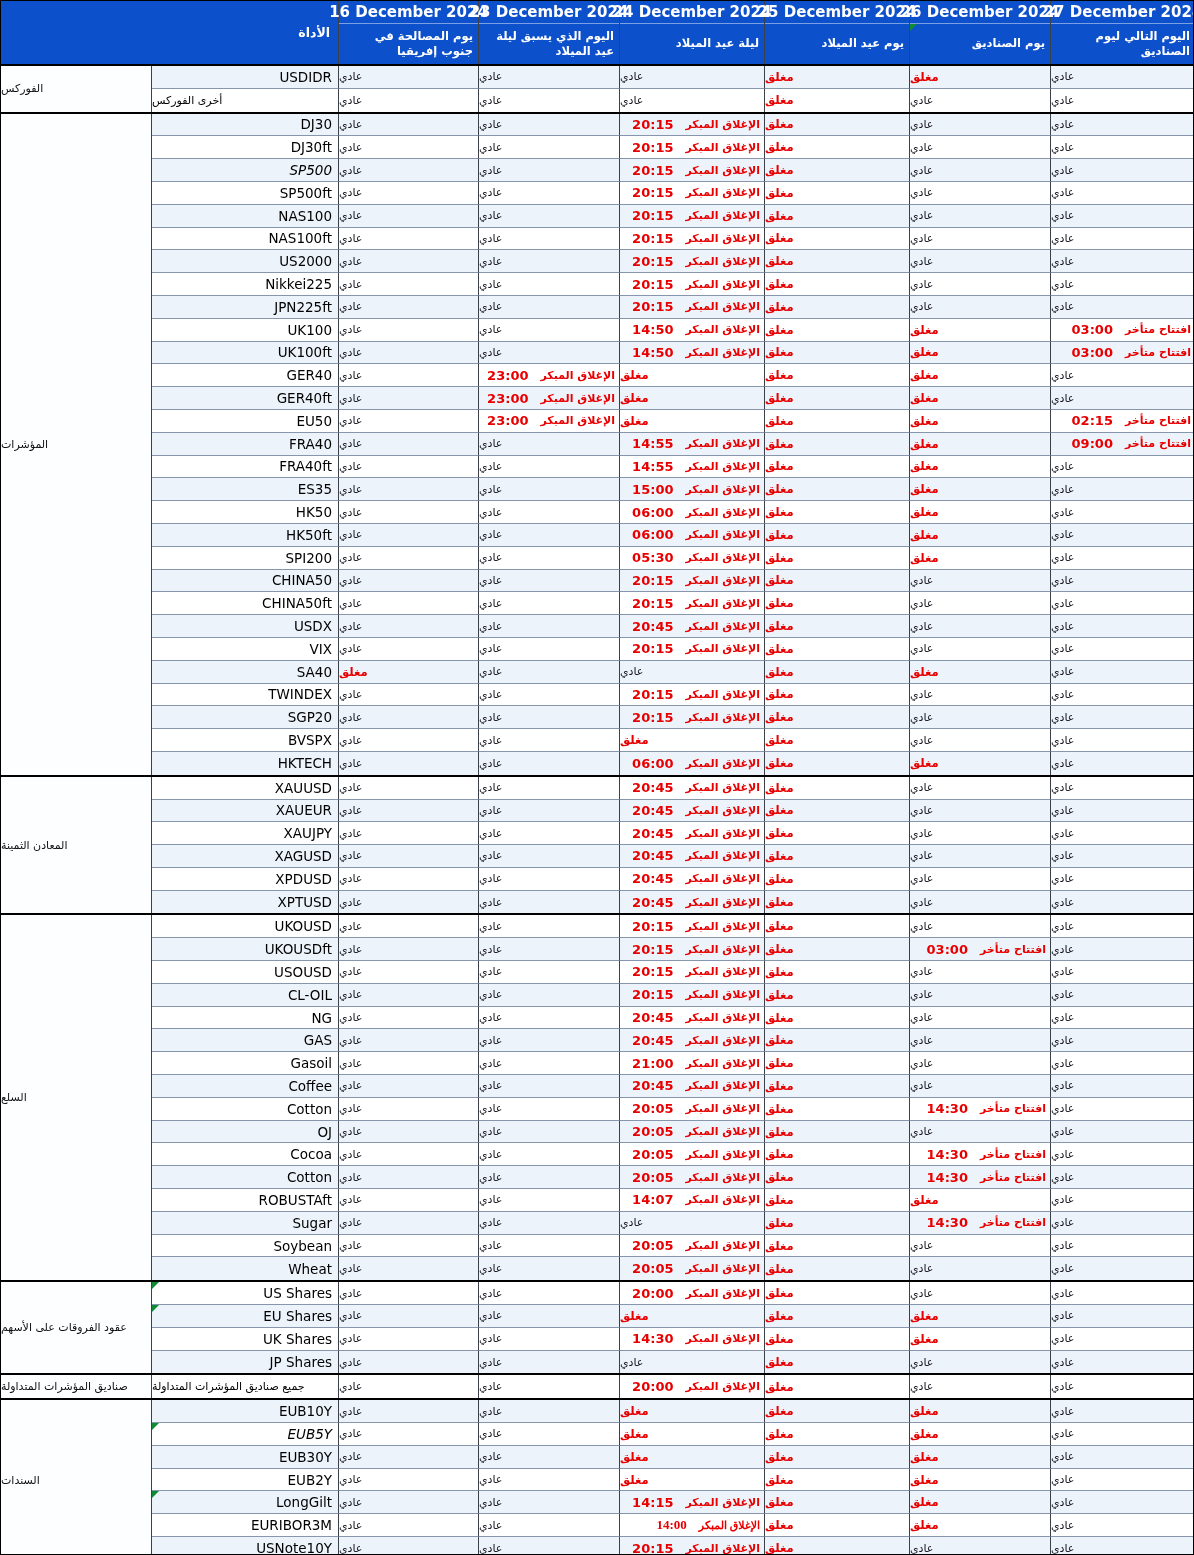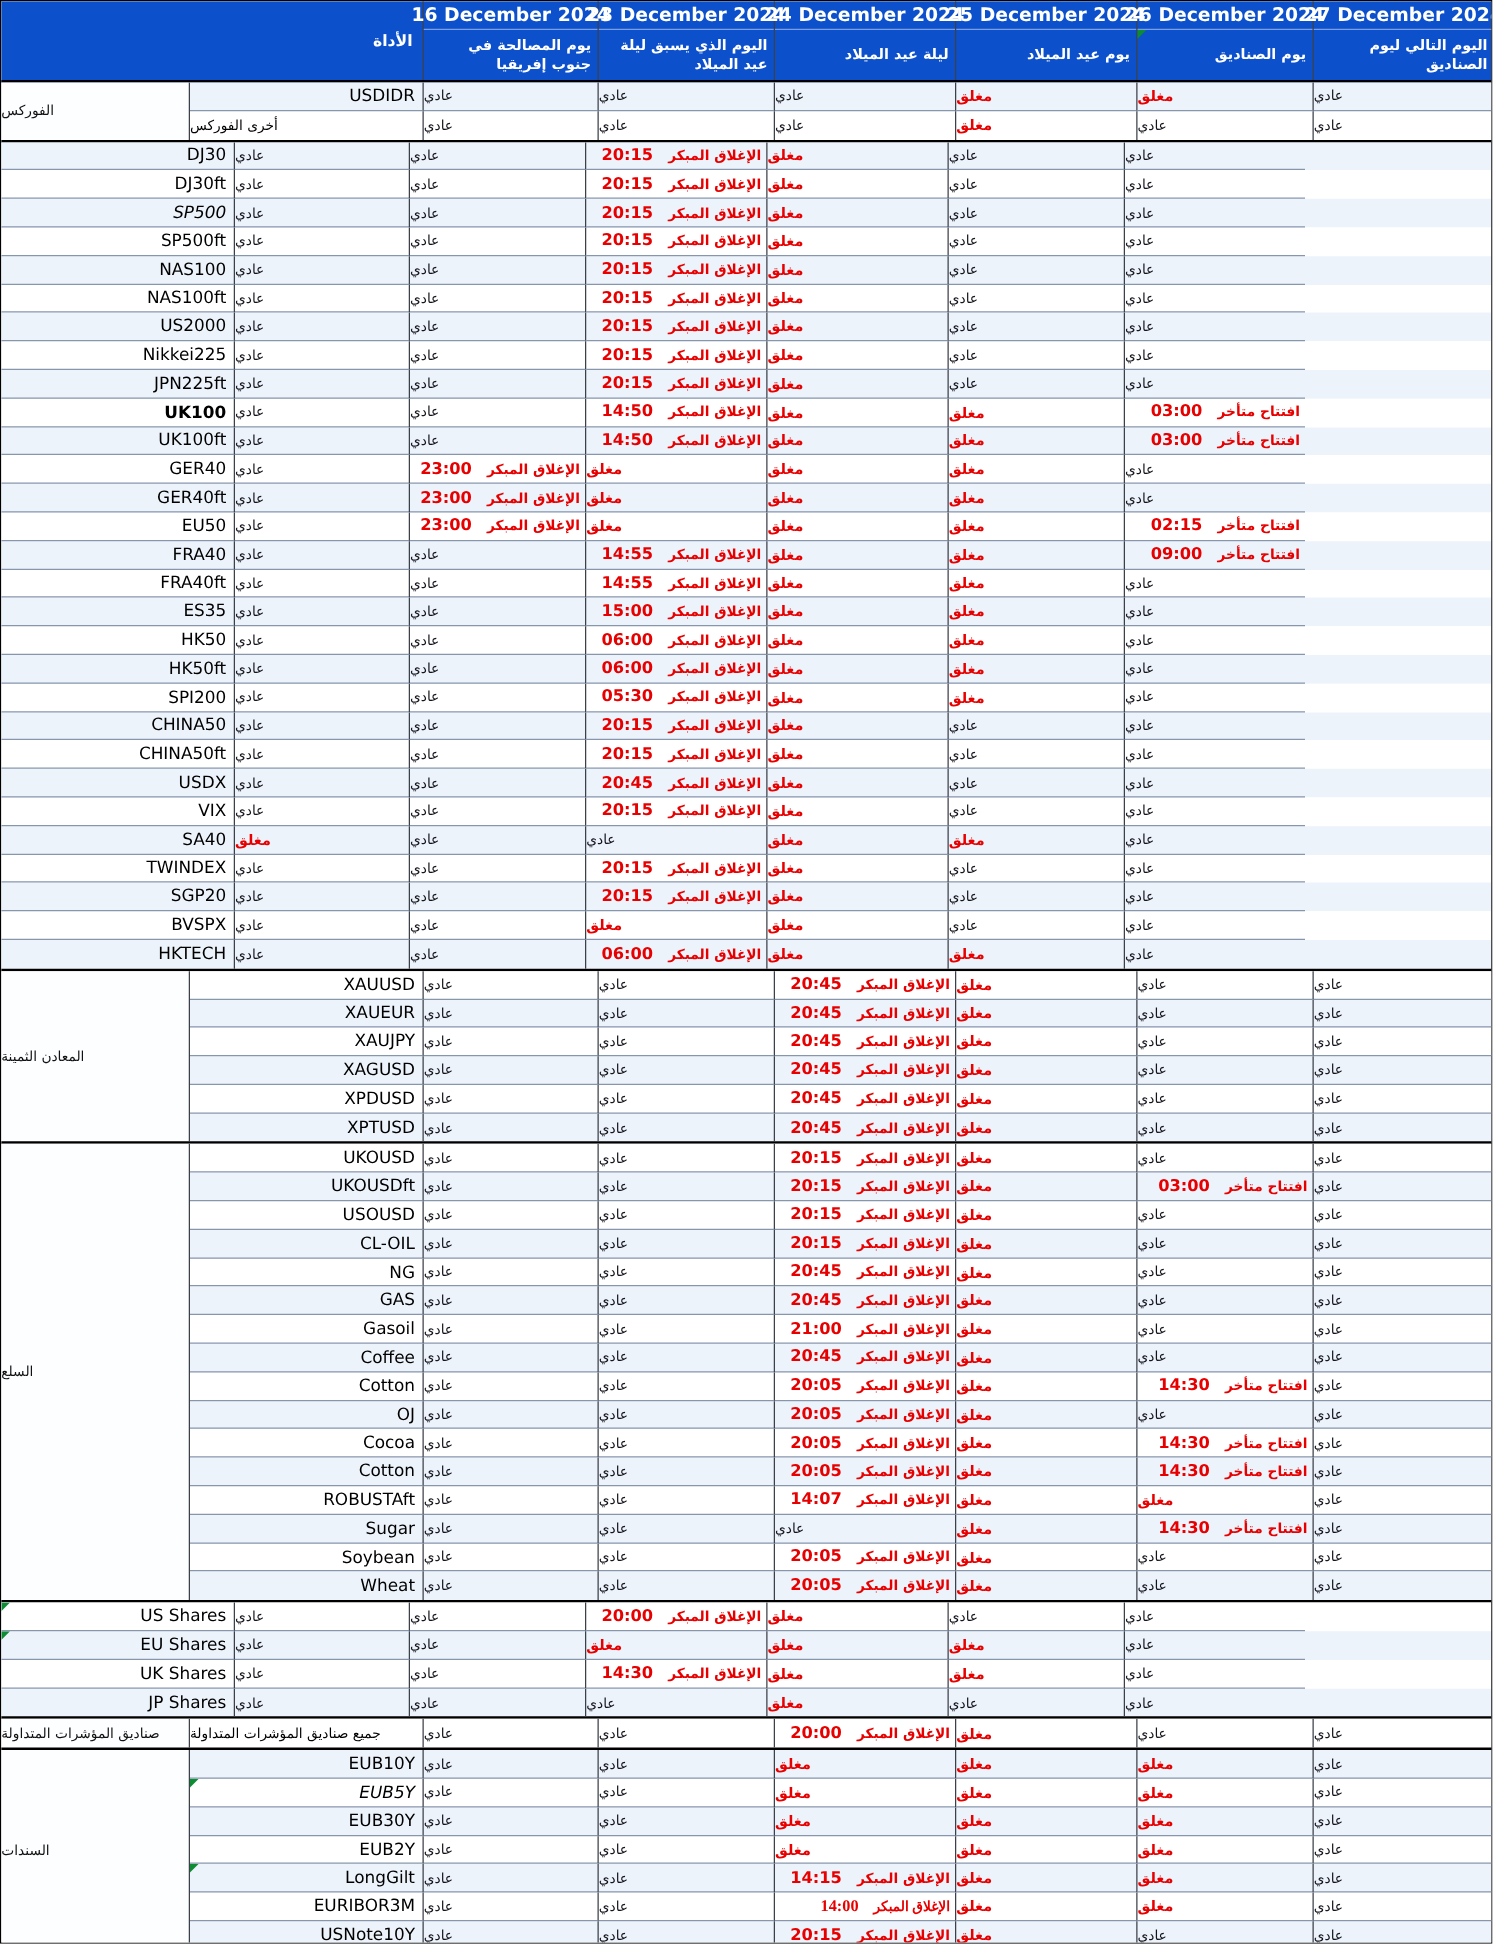"UK100" div.cell { font-weight: bold -> none }
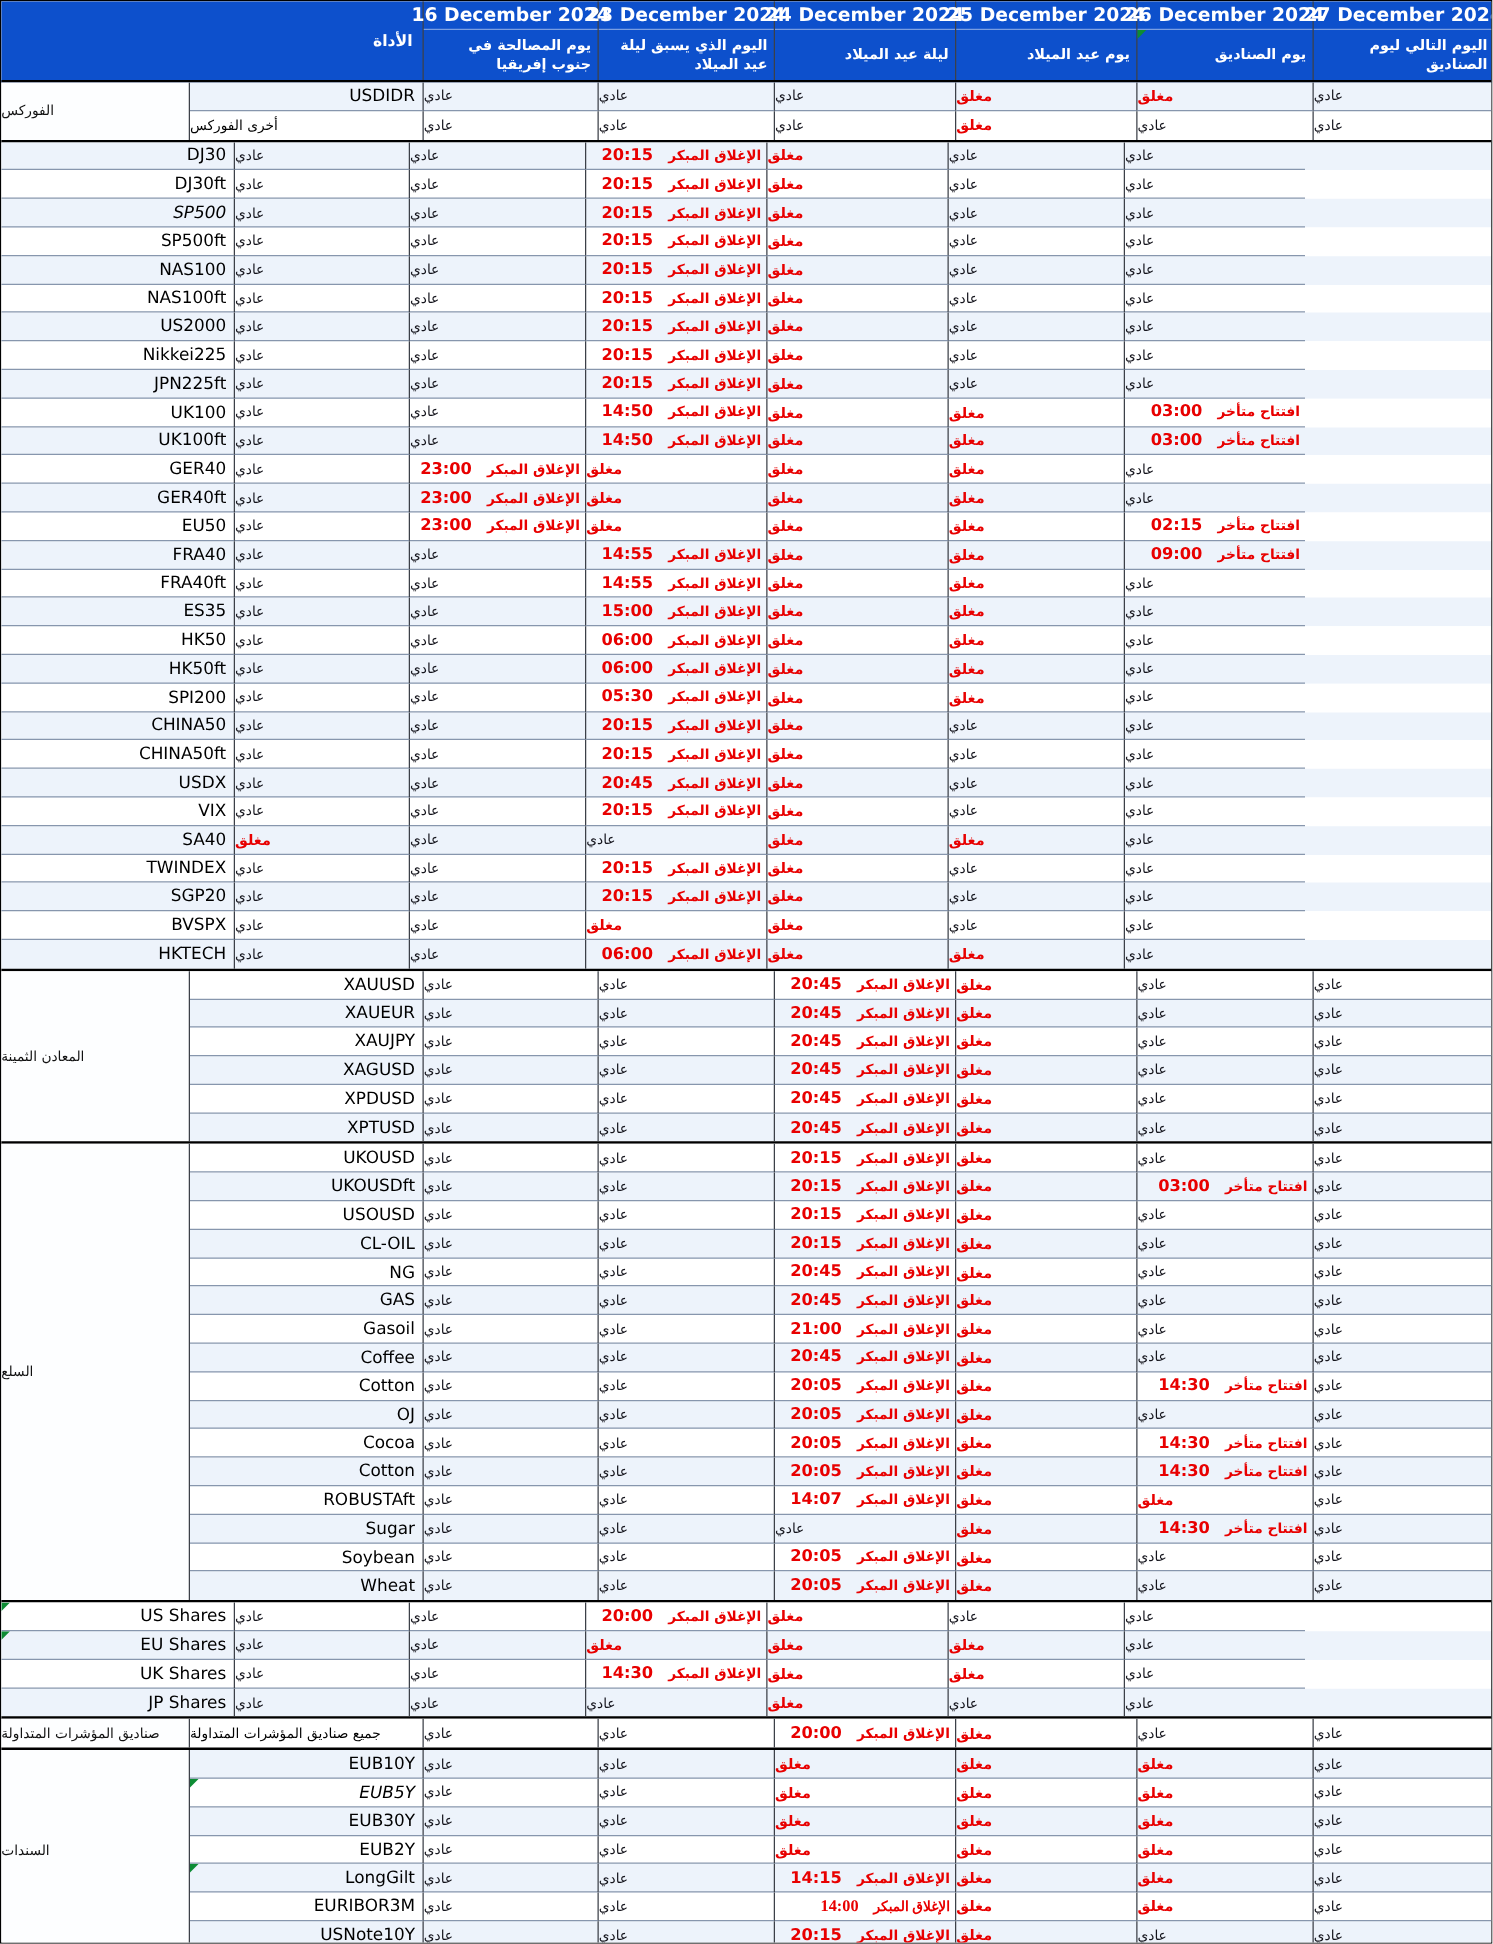"المؤشرات" div.cat { html: none -> <div>المؤشرات</div> }
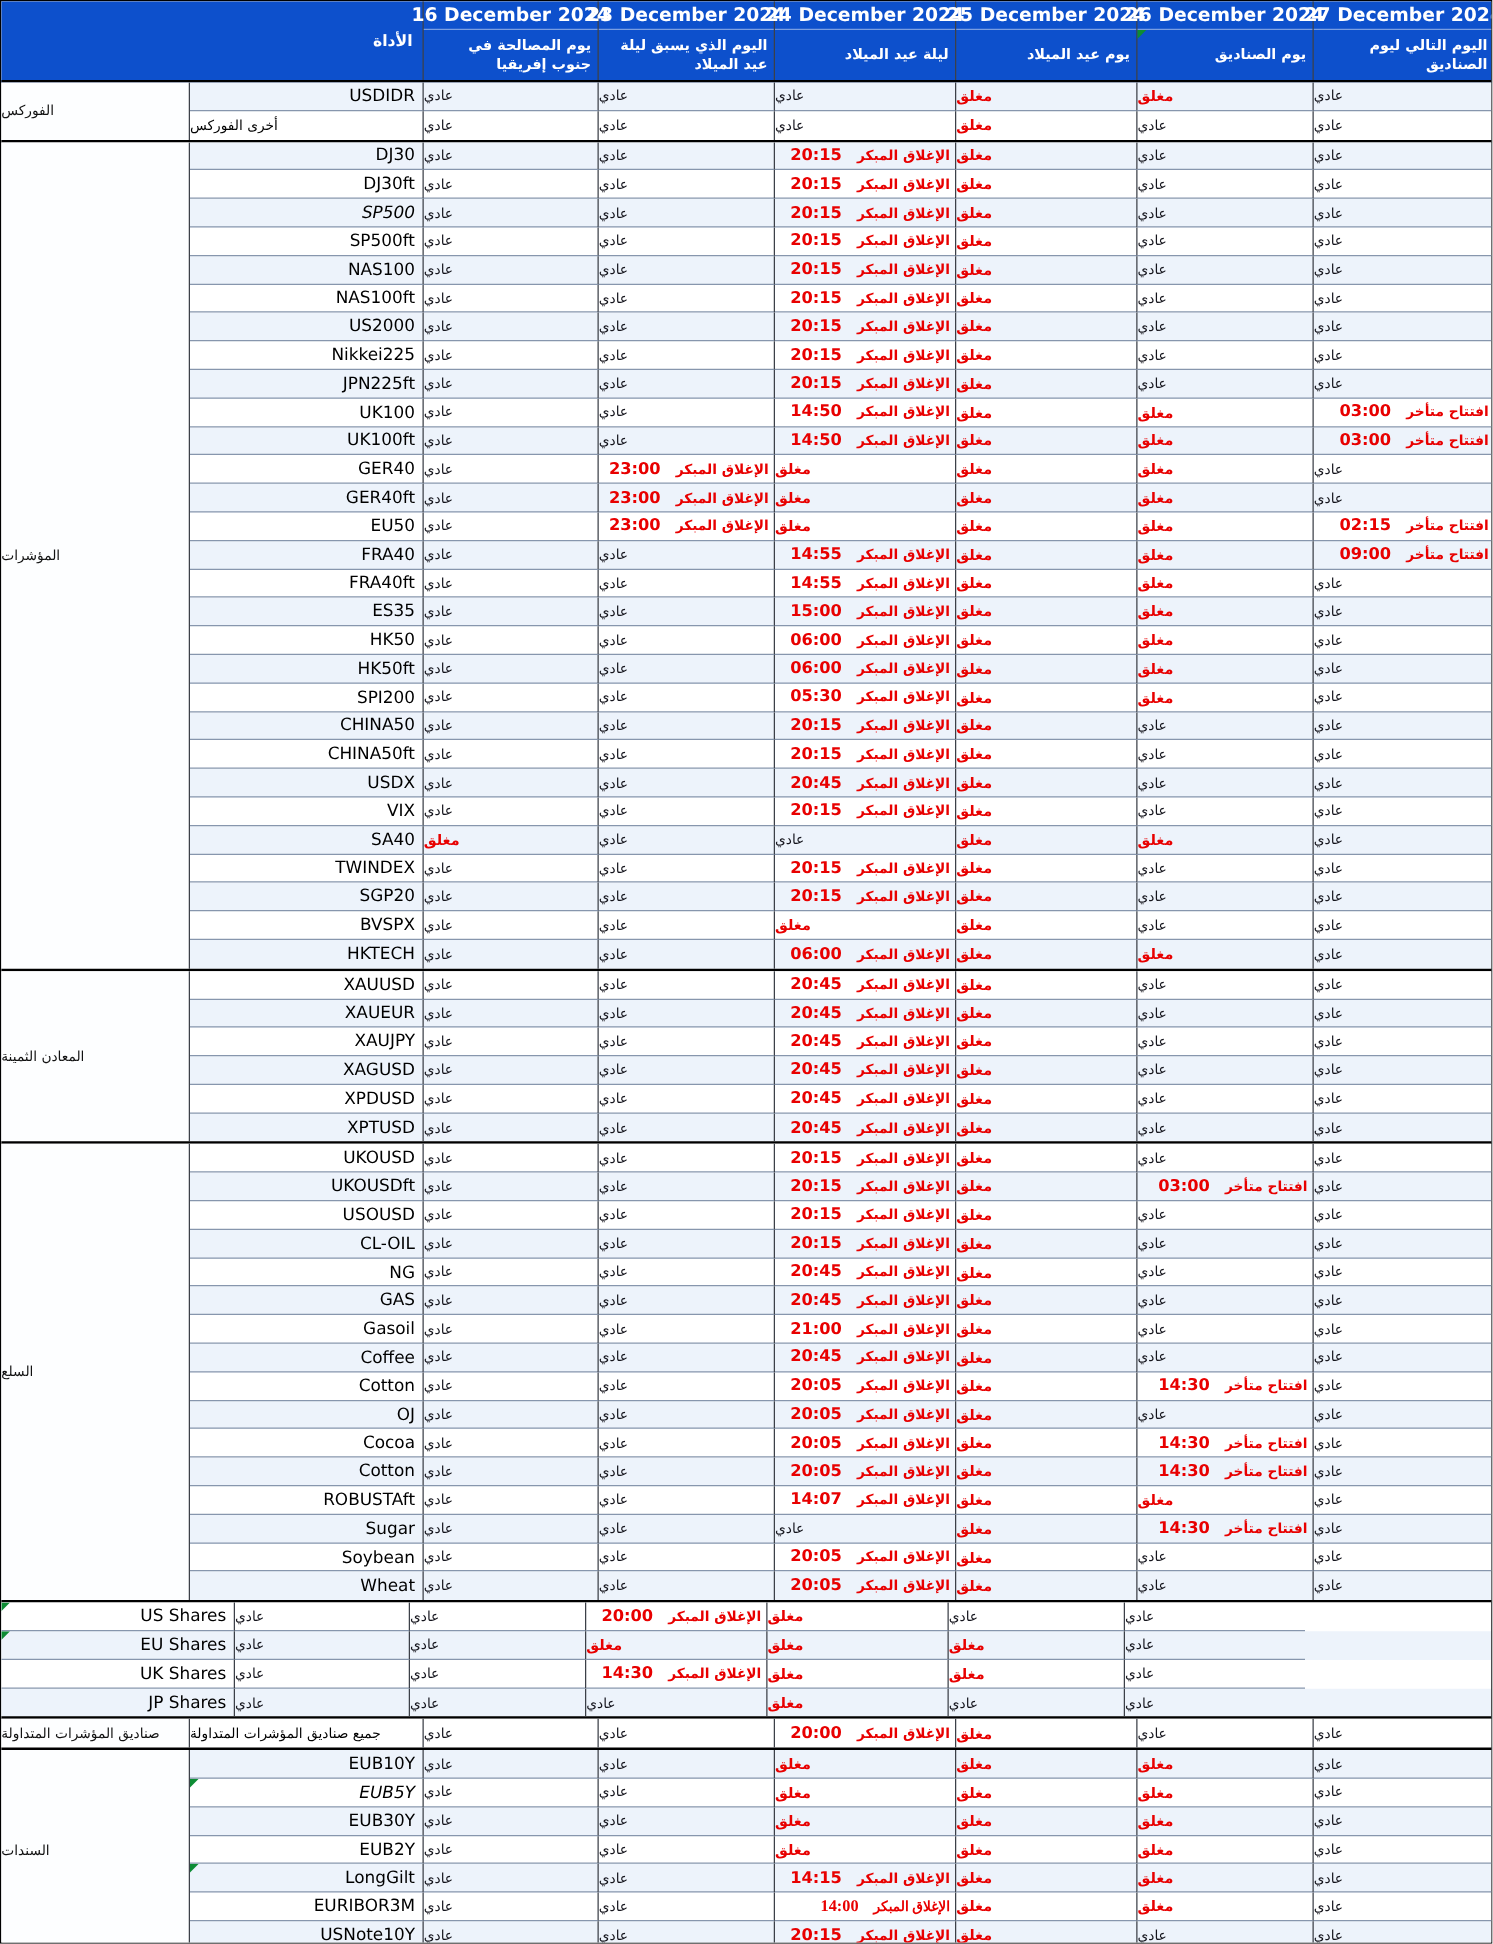"عقود الفروقات على الأسهم" div.cat { html: none -> <div>عقود الفروقات على الأسهم</div> }
